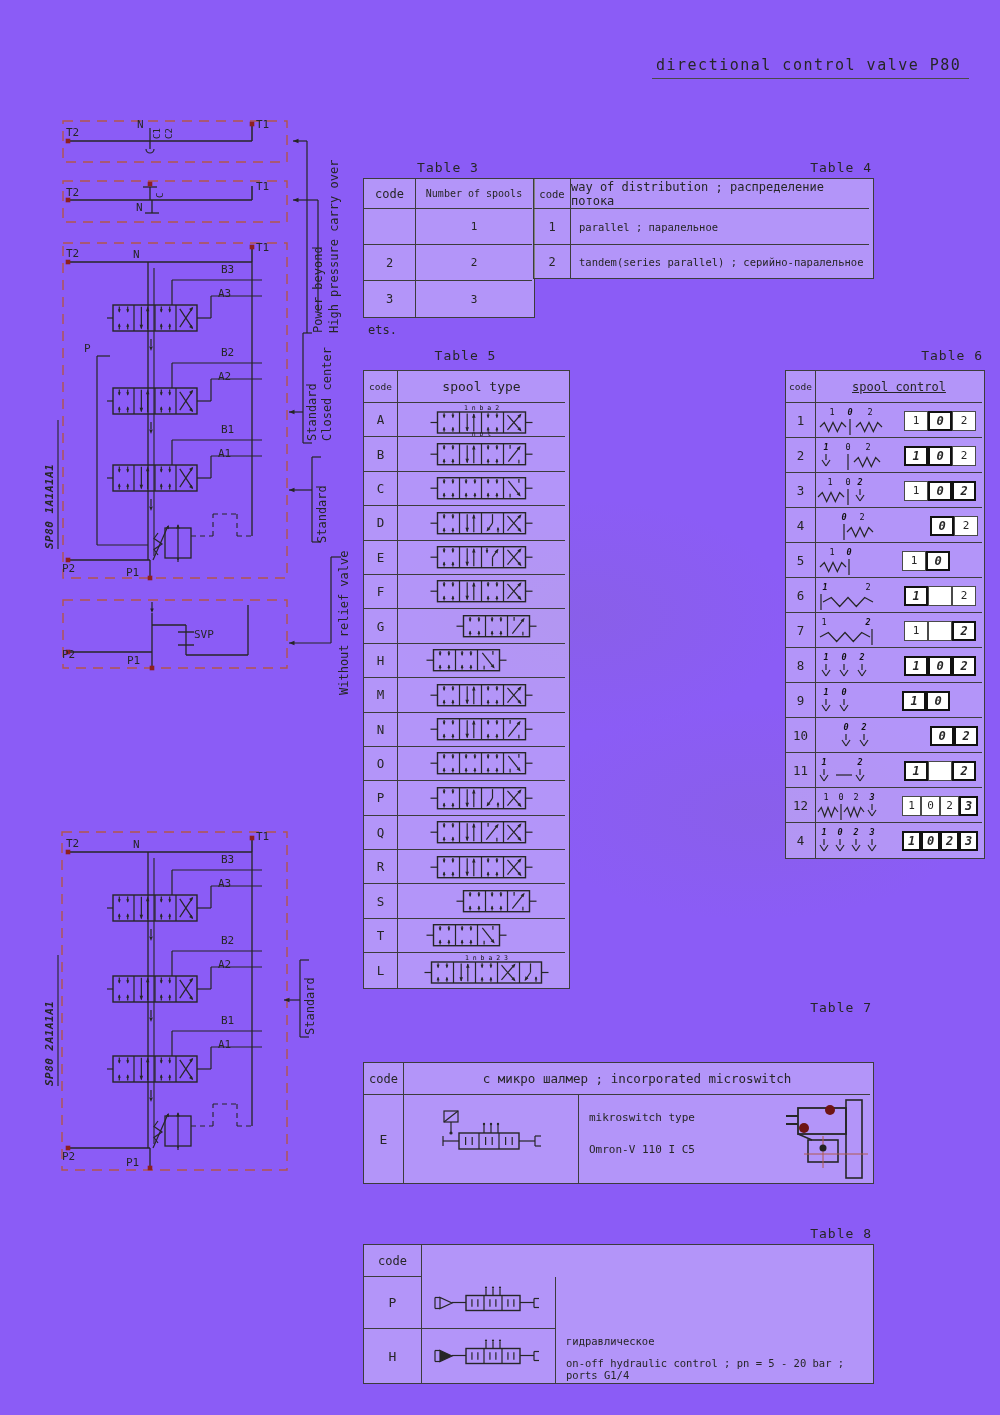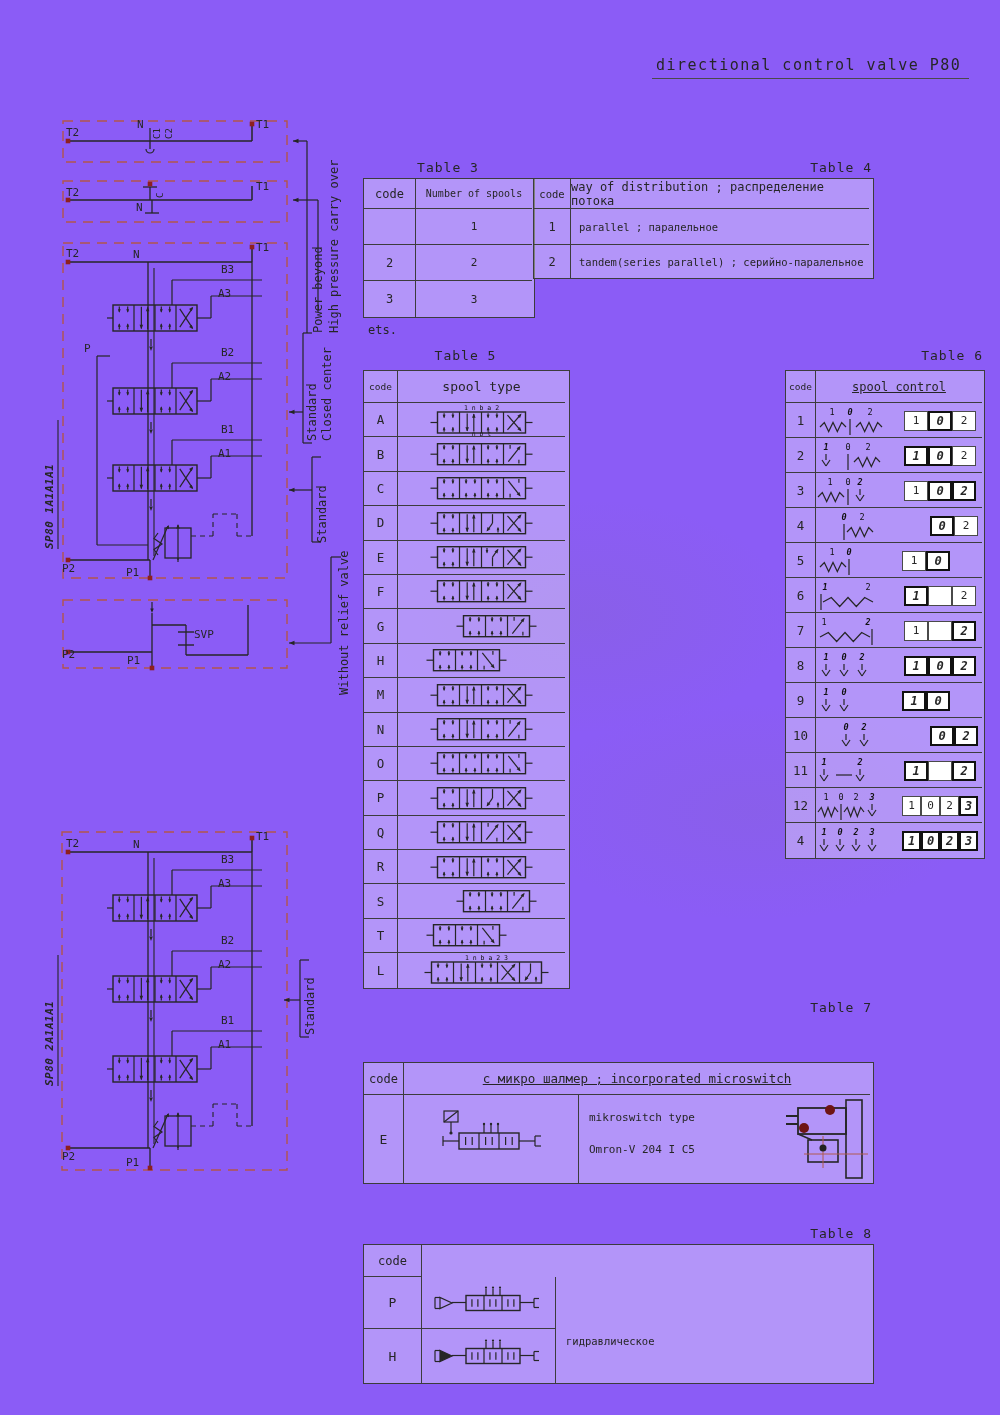"с микро шалмер ; incorporated" div.tcell { text-decoration: underline -> none }
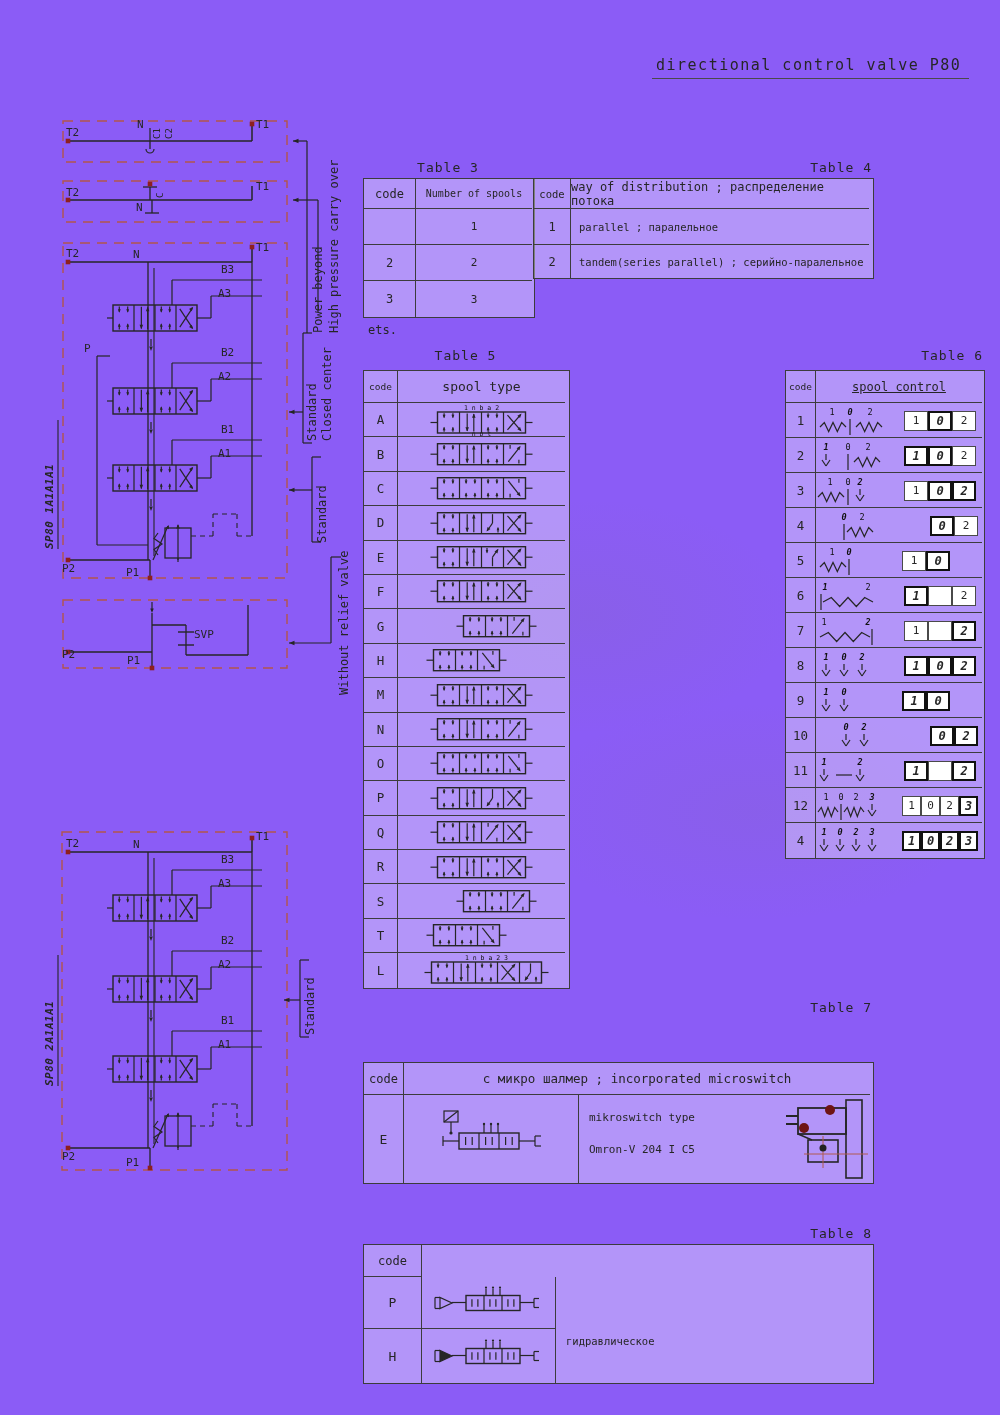"Omron-V 204 I C5" div { text: 204 -> 110 }
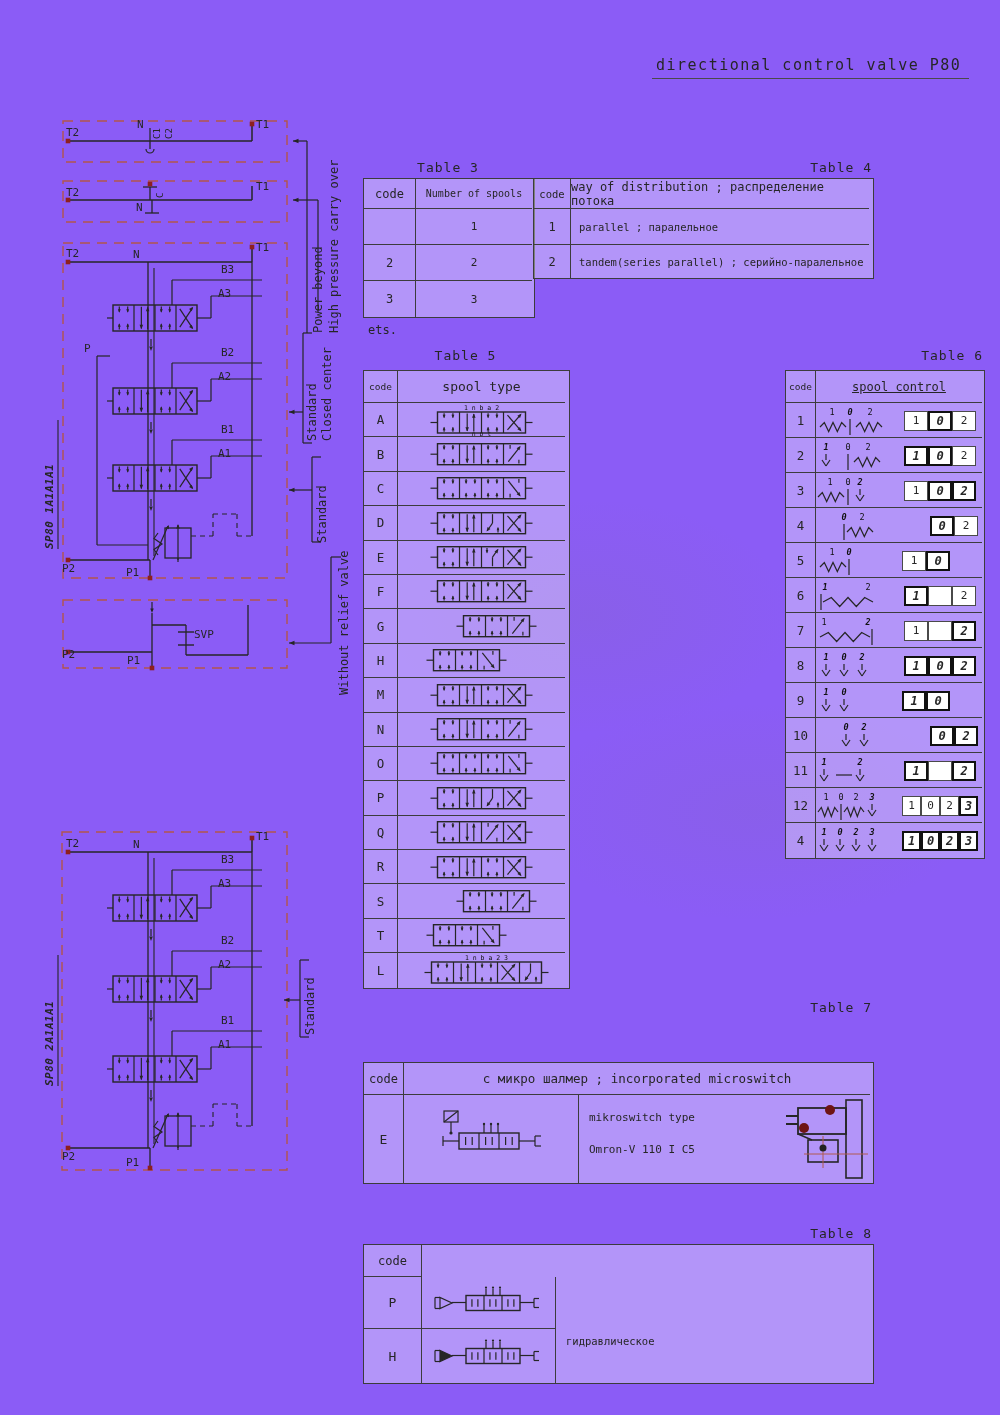"on-off hydraulic control ; pn" div { html: none -> <div>on-off hydraulic control ; pn = 5 - 20 bar ; ports G1/4</div> }
